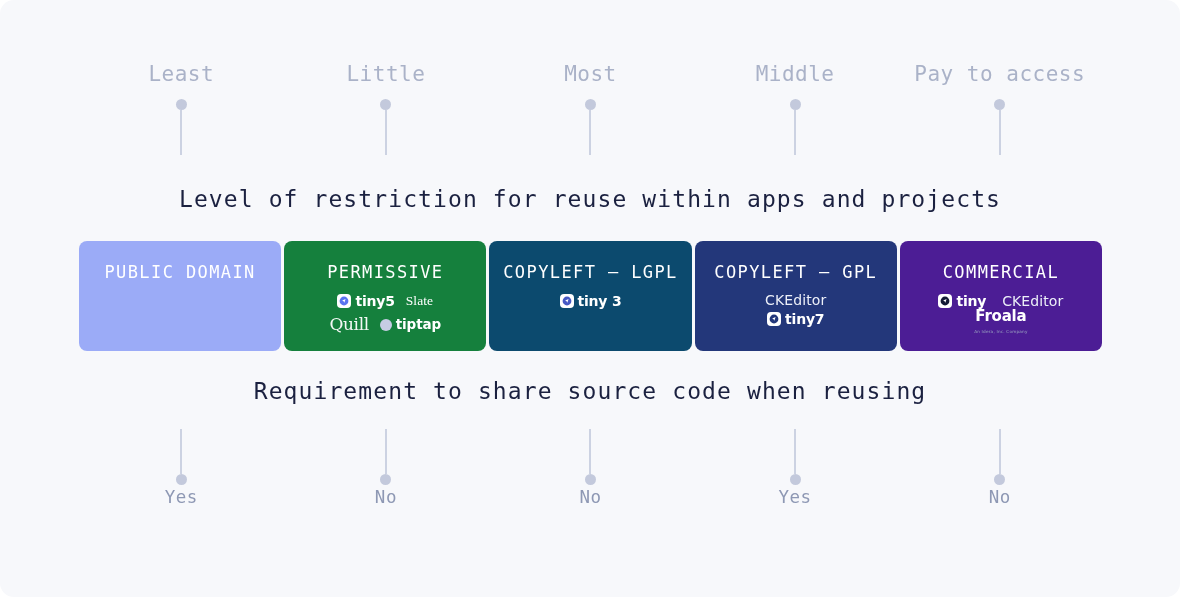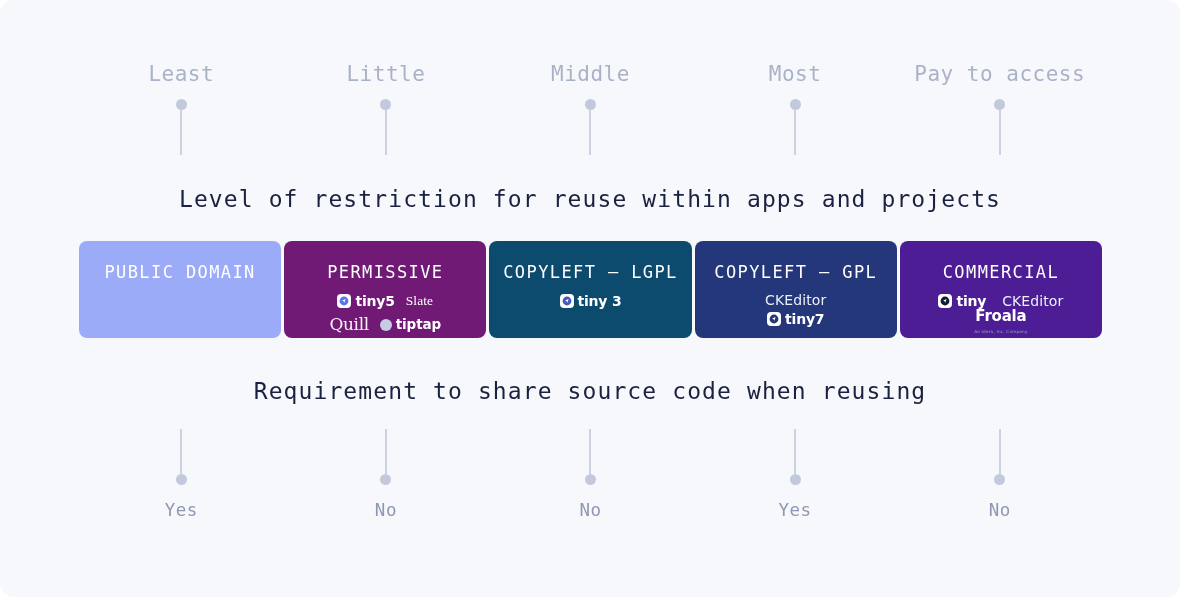"Middle" div.scale-cell { order: before "Most" -> after "Most" }
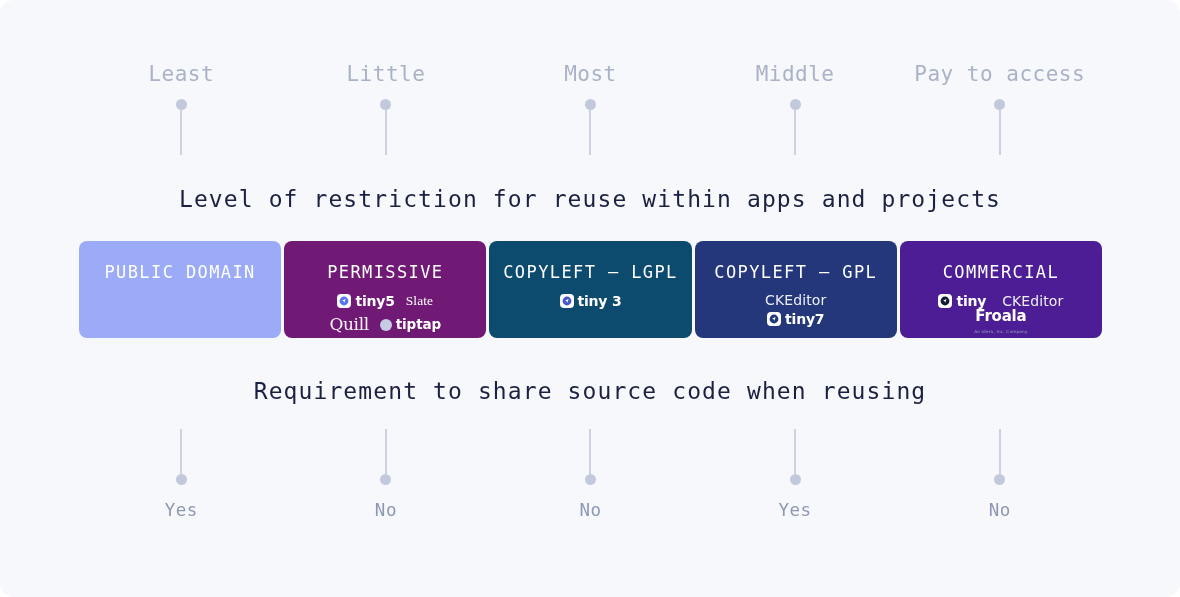"PUBLIC DOMAIN" .cards { height: 97px -> 110px }
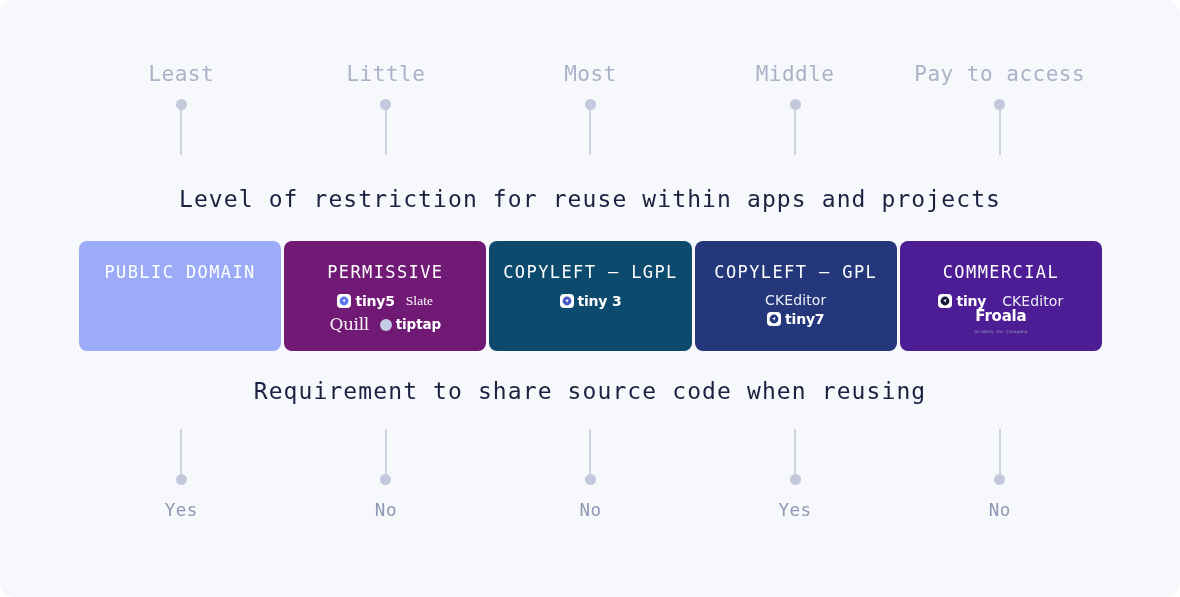"PERMISSIVE" div.card { background: #701a75 -> #15803d }
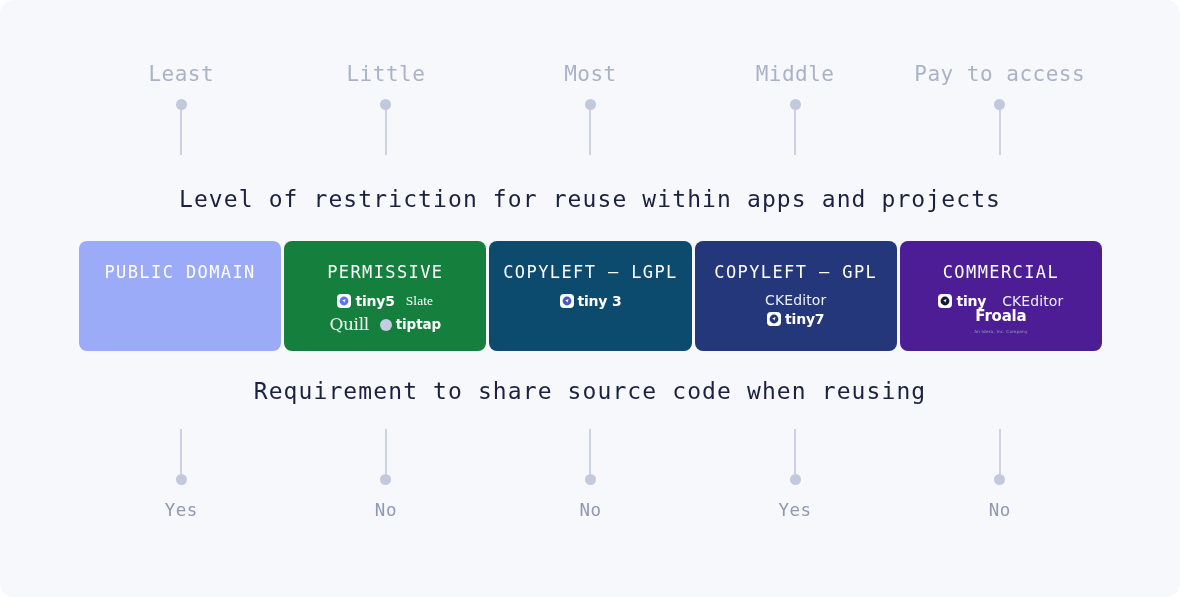"Yes" .scale-bottom .scale-label { margin-top: 15px -> 2px }
